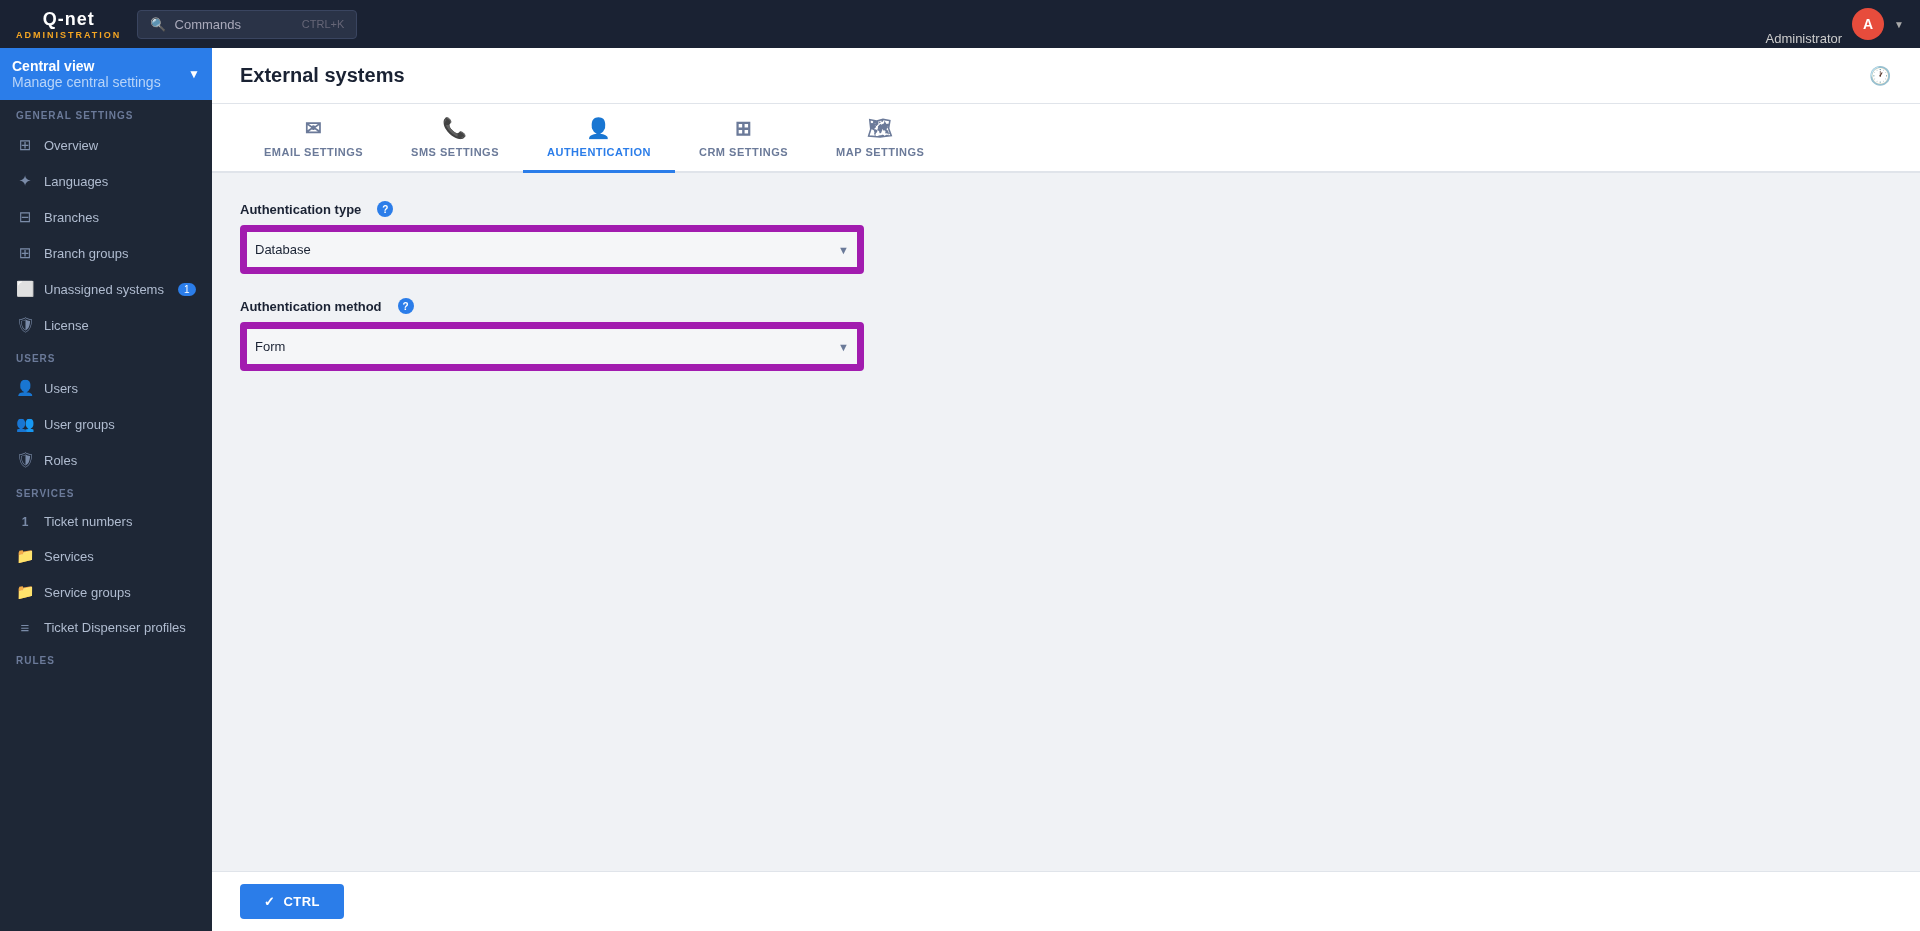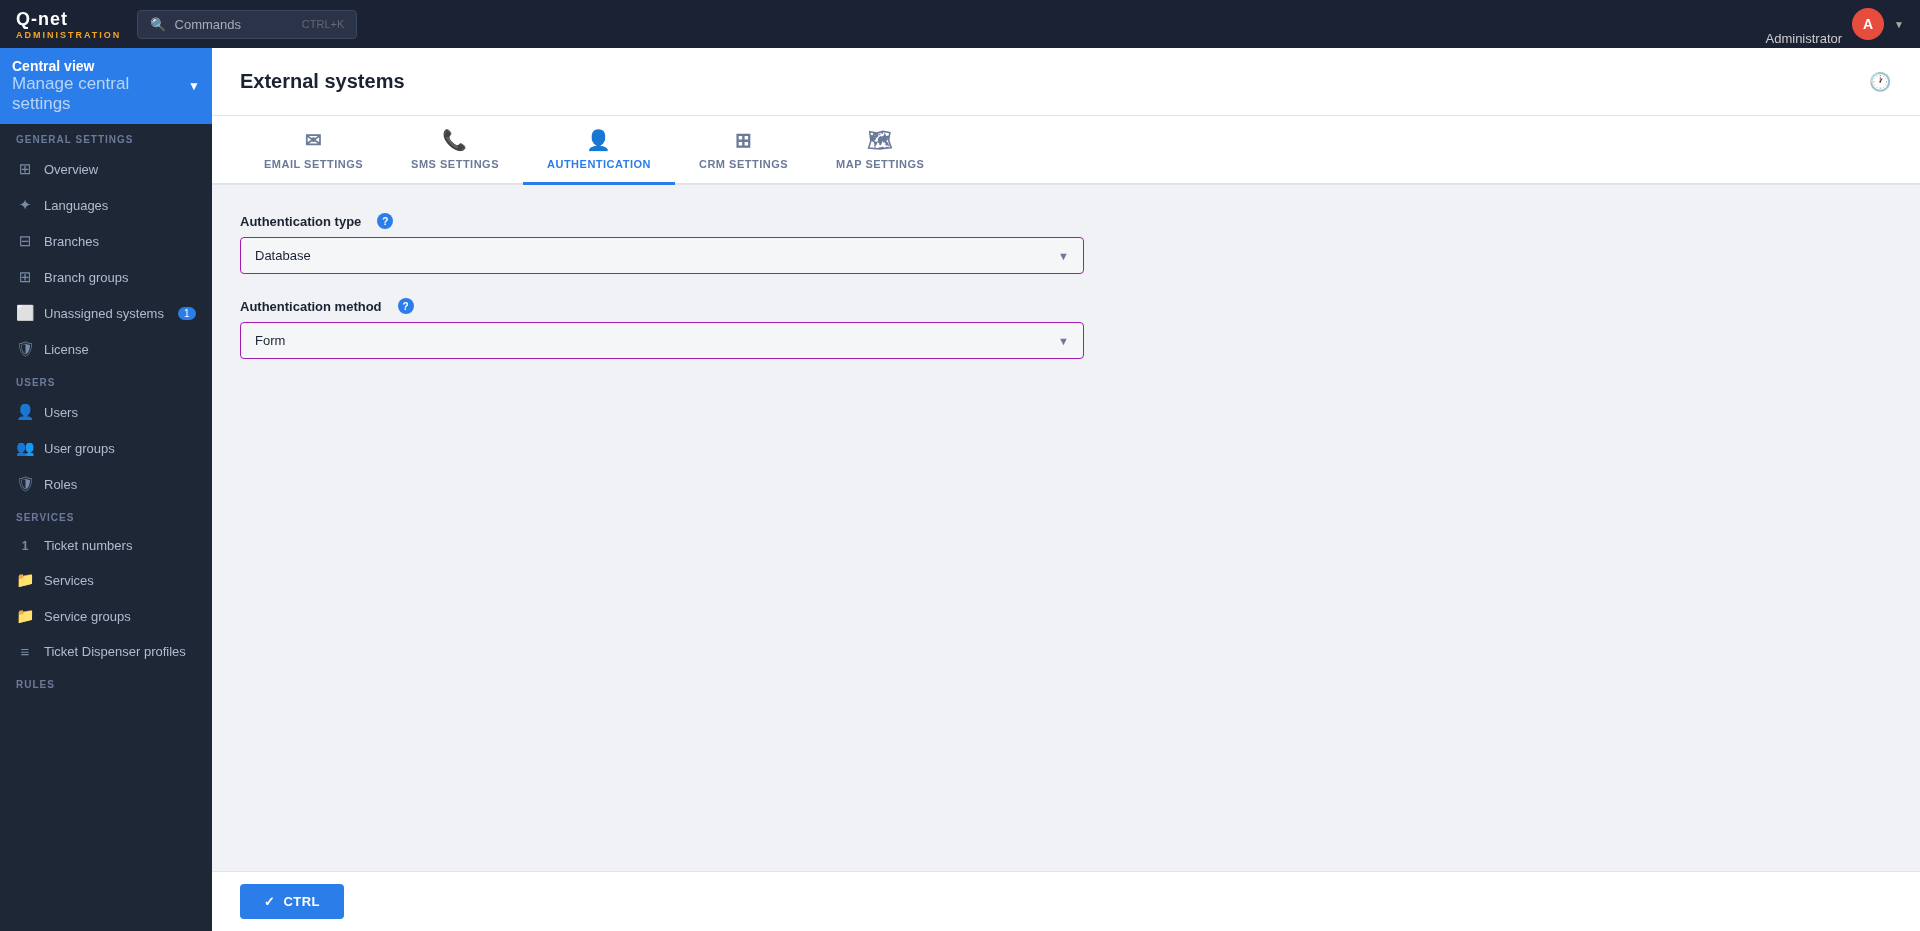"Q-net" .logo-area { align-items: flex-start -> center }
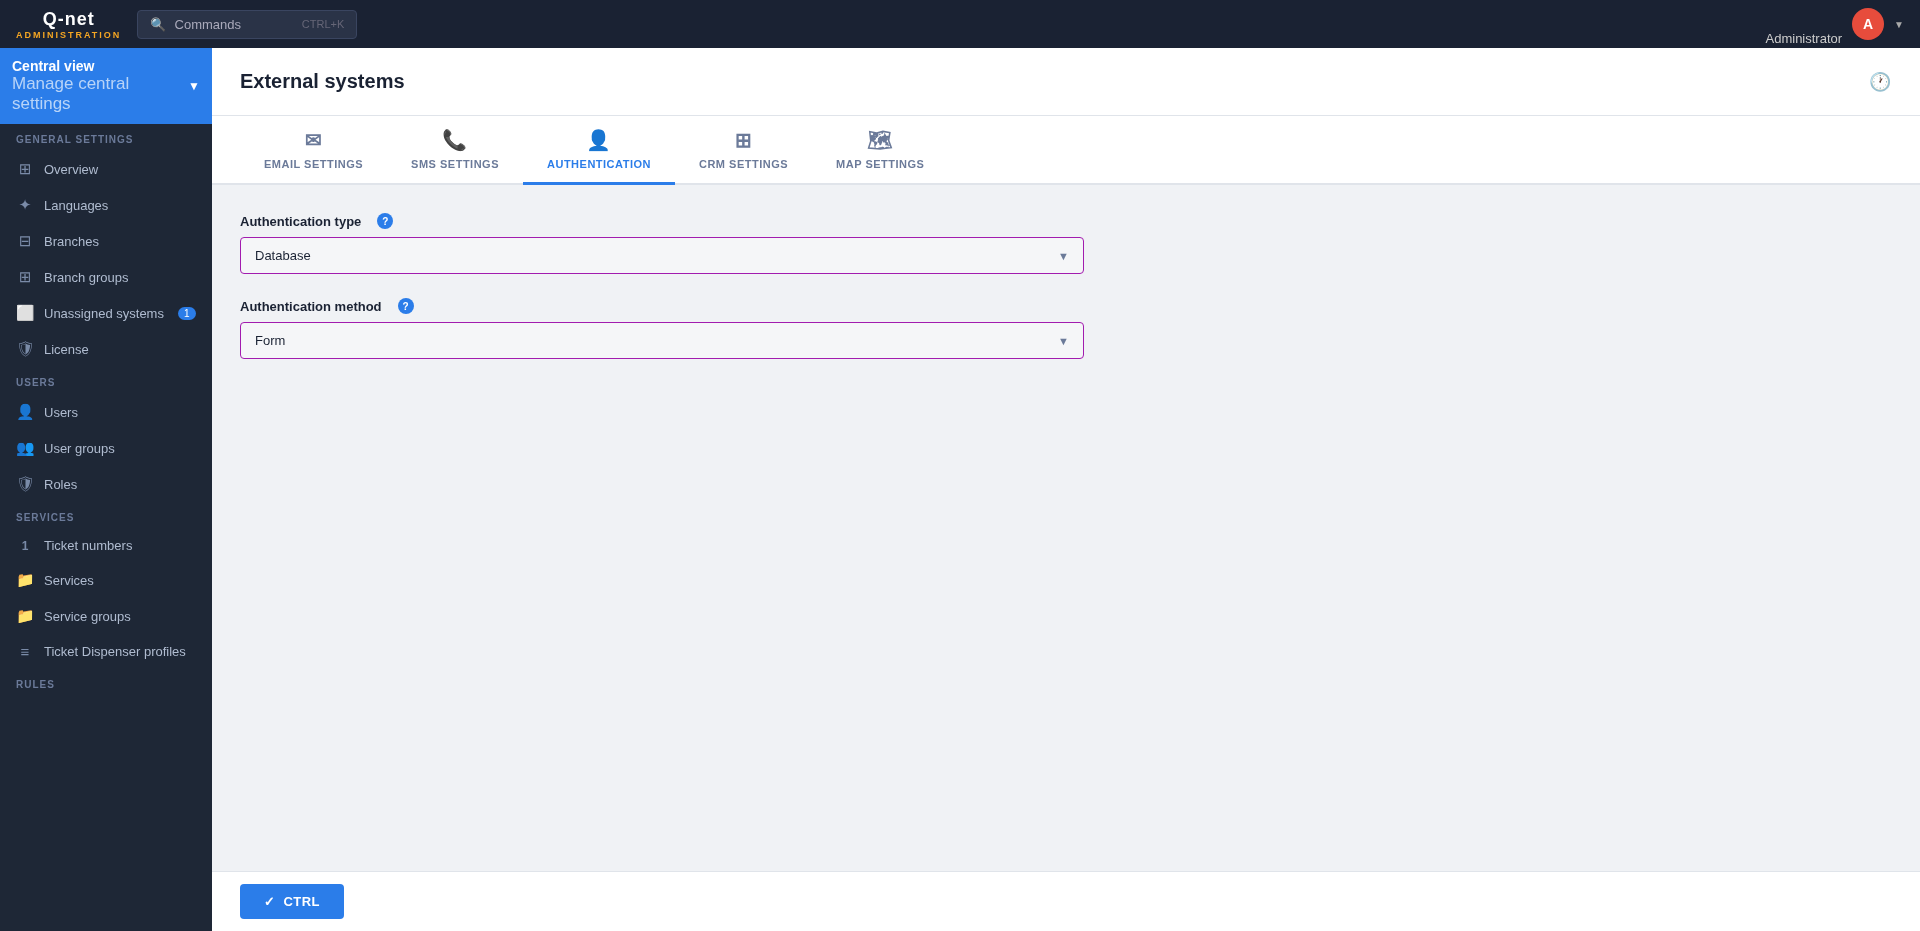"Manage central settings" .sidebar-header-sub { font-size: 17px -> 14px }
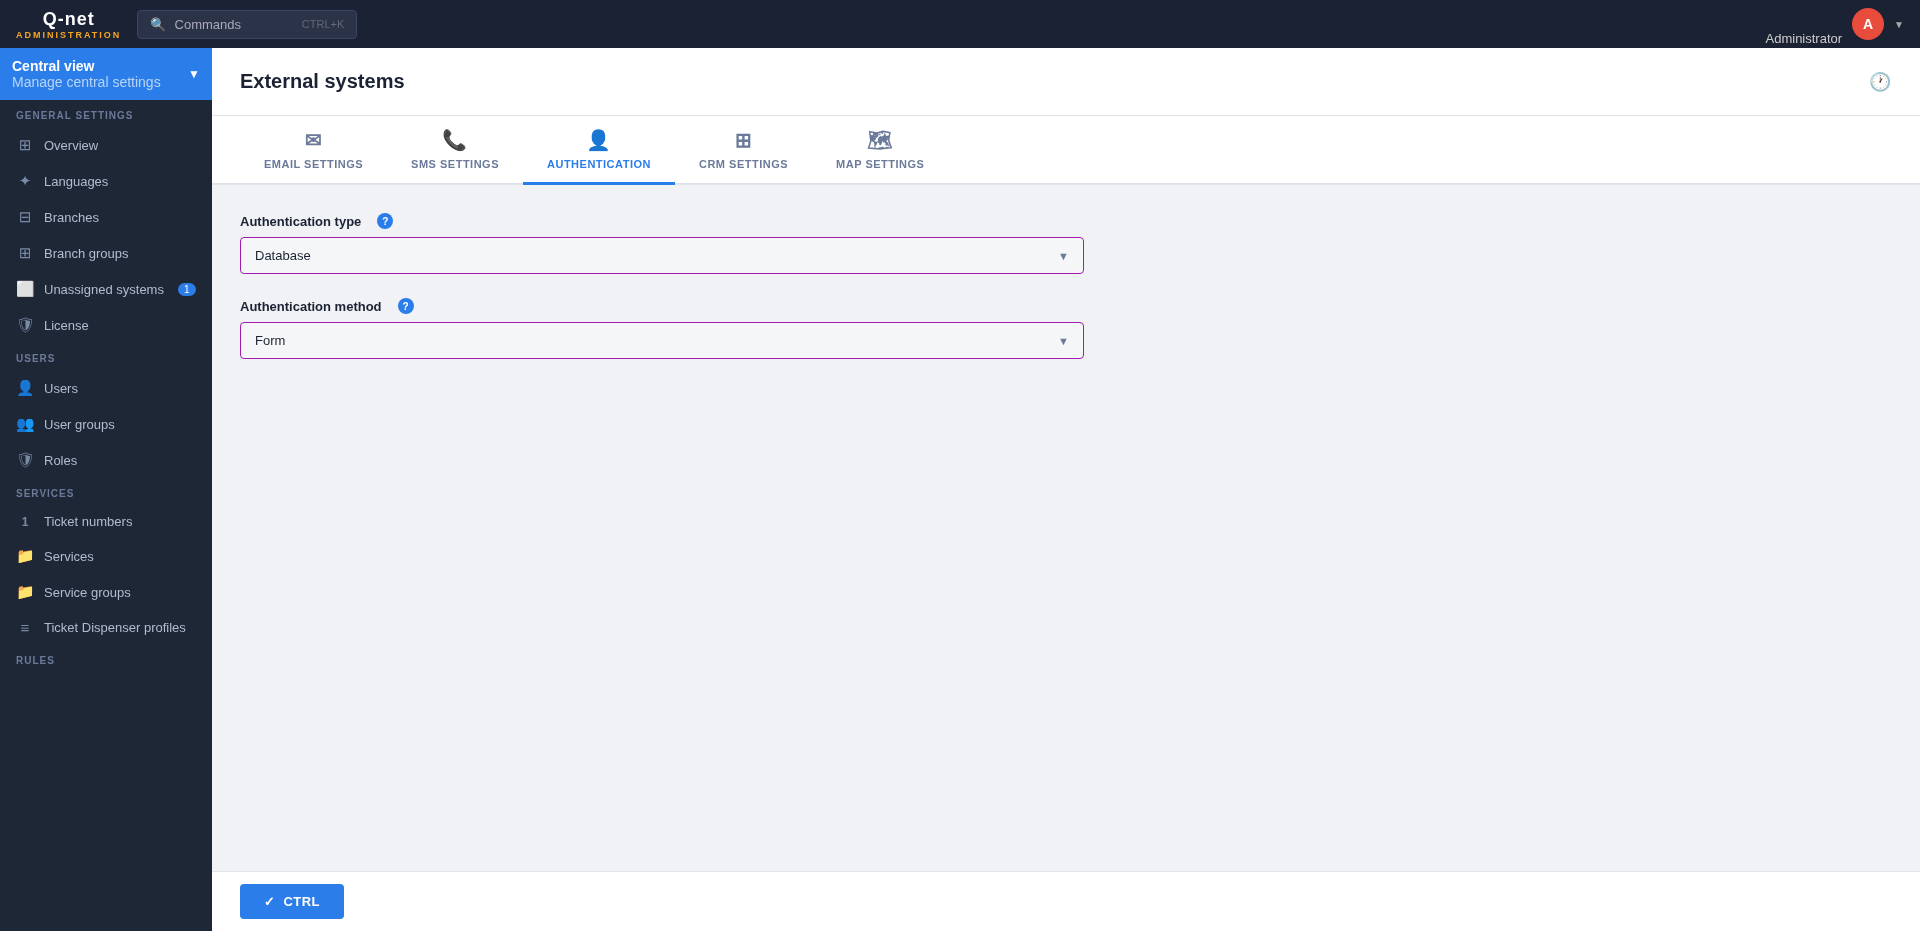"External systems" .content-header { height: 68px -> 56px }
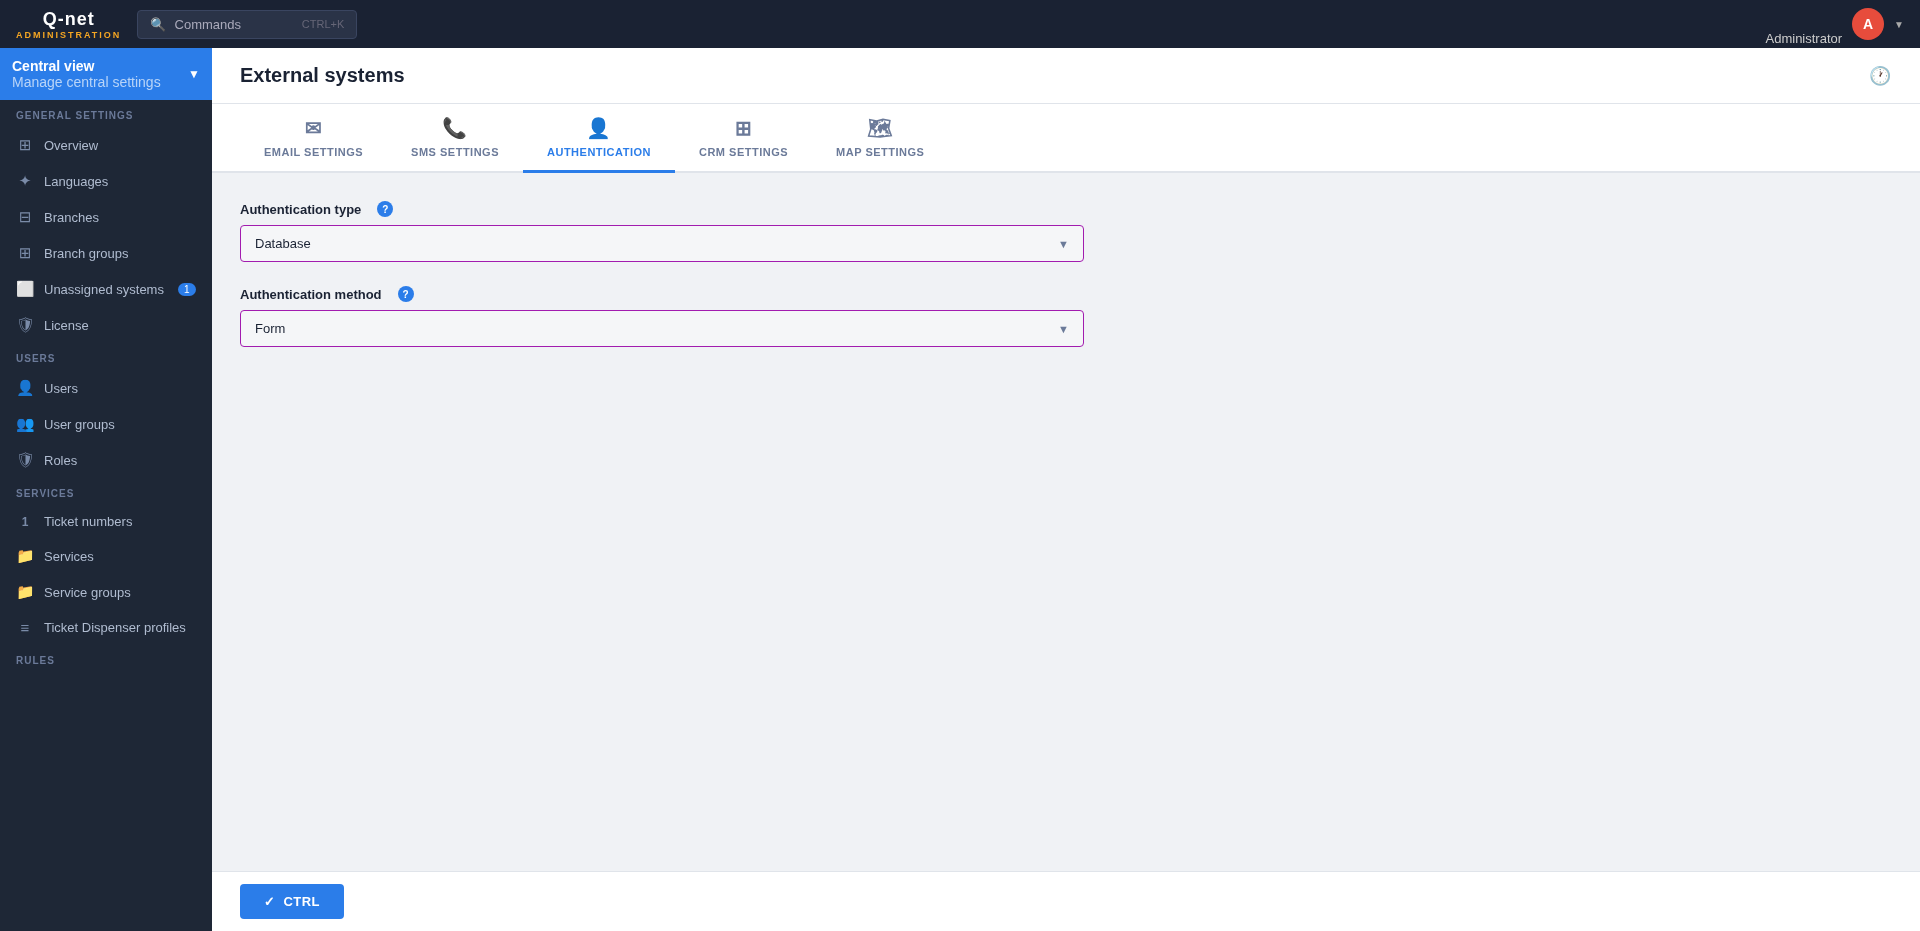"Database" .form-select { border: 1px solid #a21caf -> 7px solid #a21caf; padding: 10px 14px -> 10px 8px; width: 844px -> 624px }
